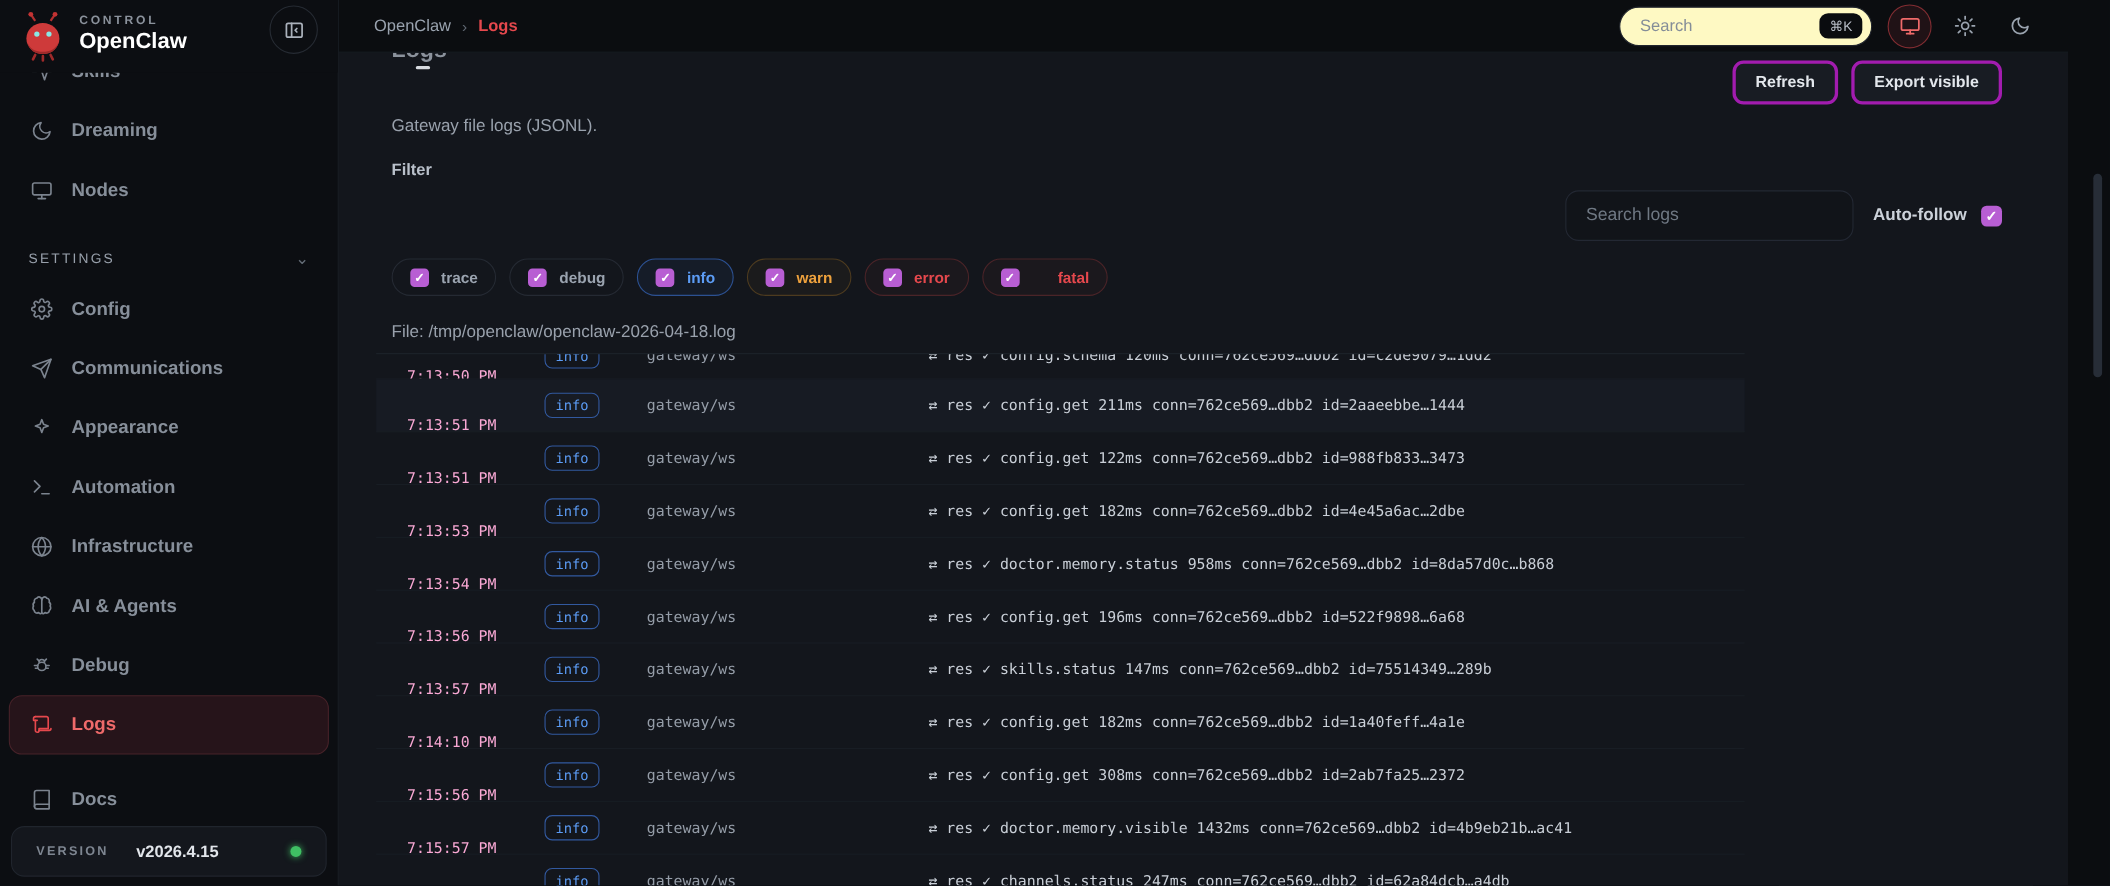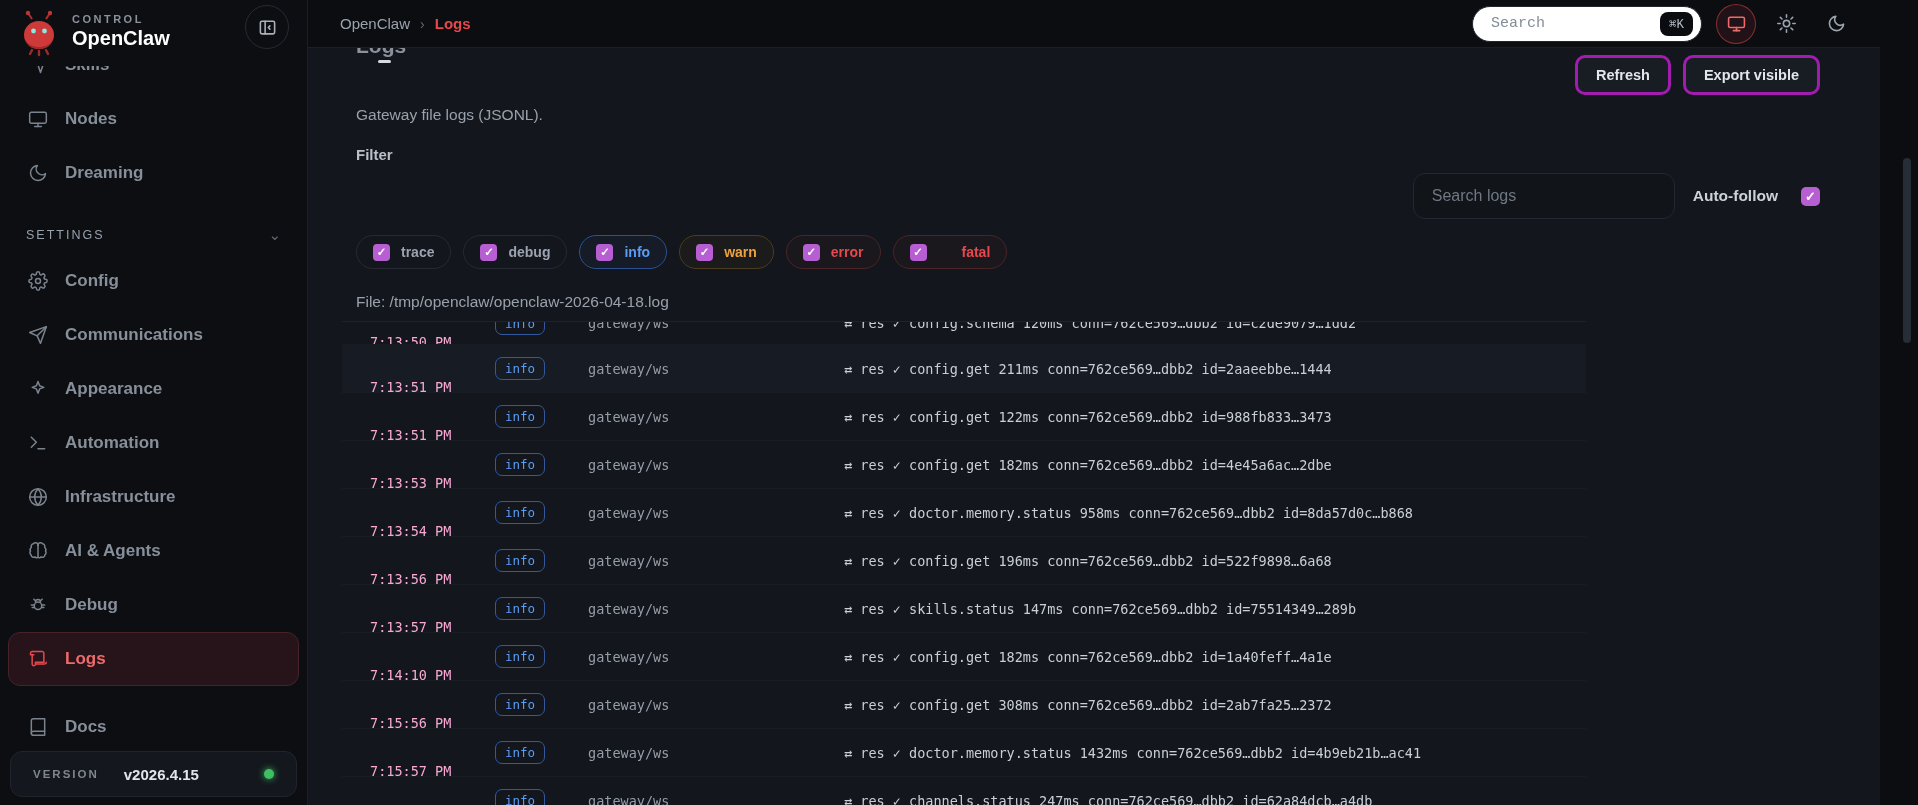"Search" .search-pill { background: #ffffff -> #fef9c3; font-family: Liberation Mono, monospace -> none }
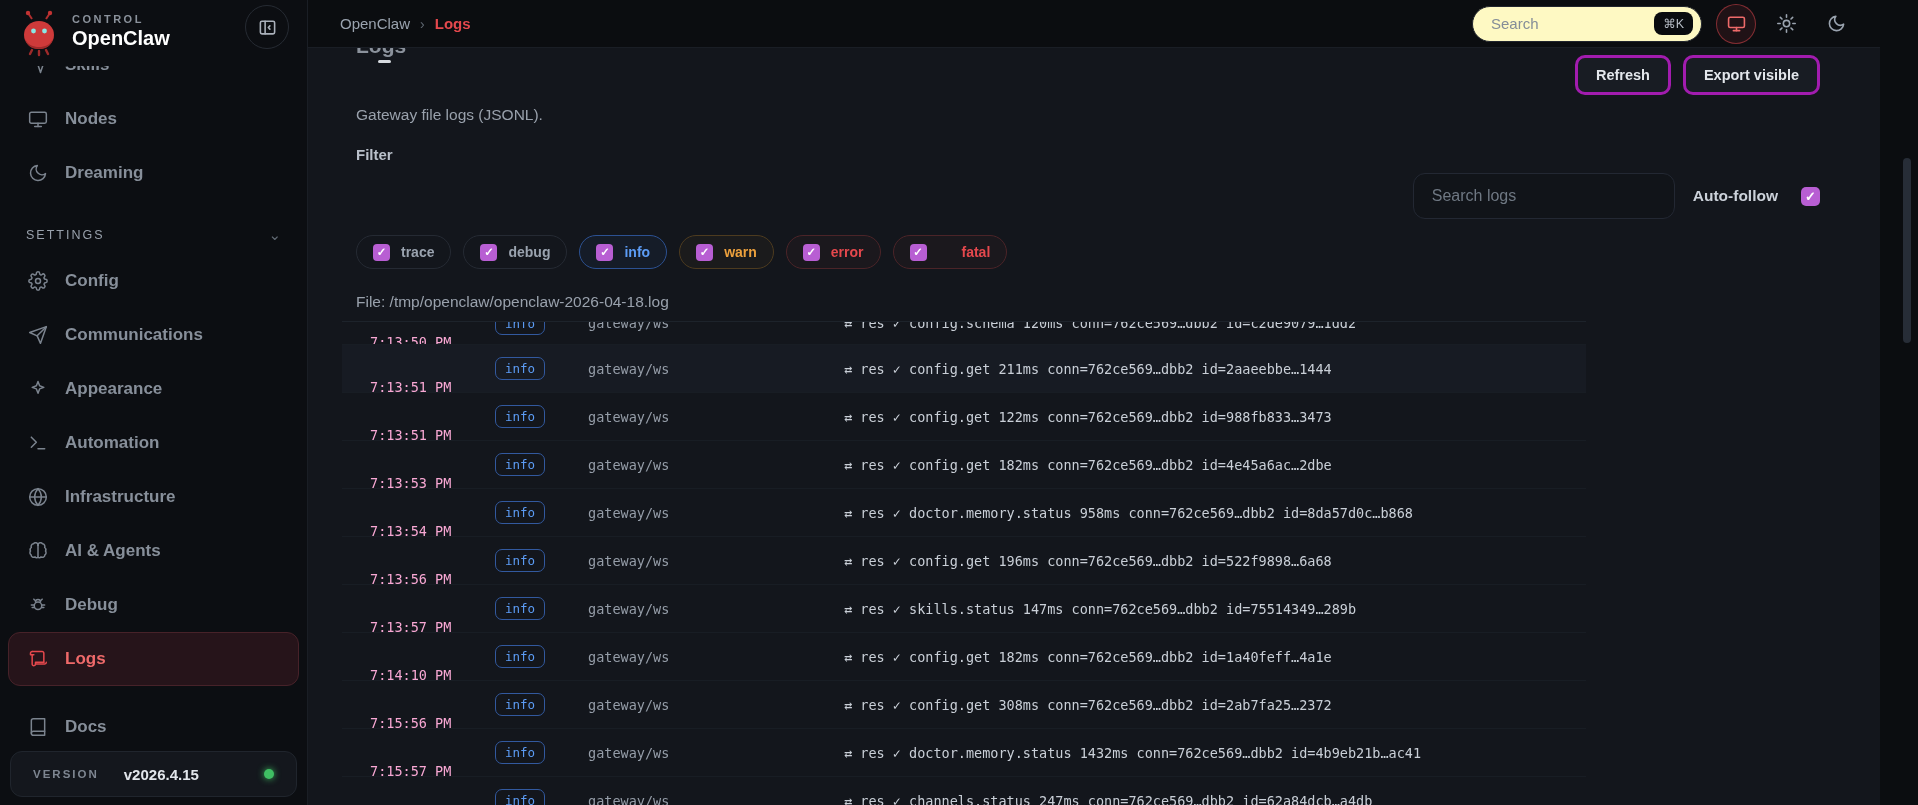"Nodes" div.nav-item { order: before "Dreaming" -> after "Dreaming" }
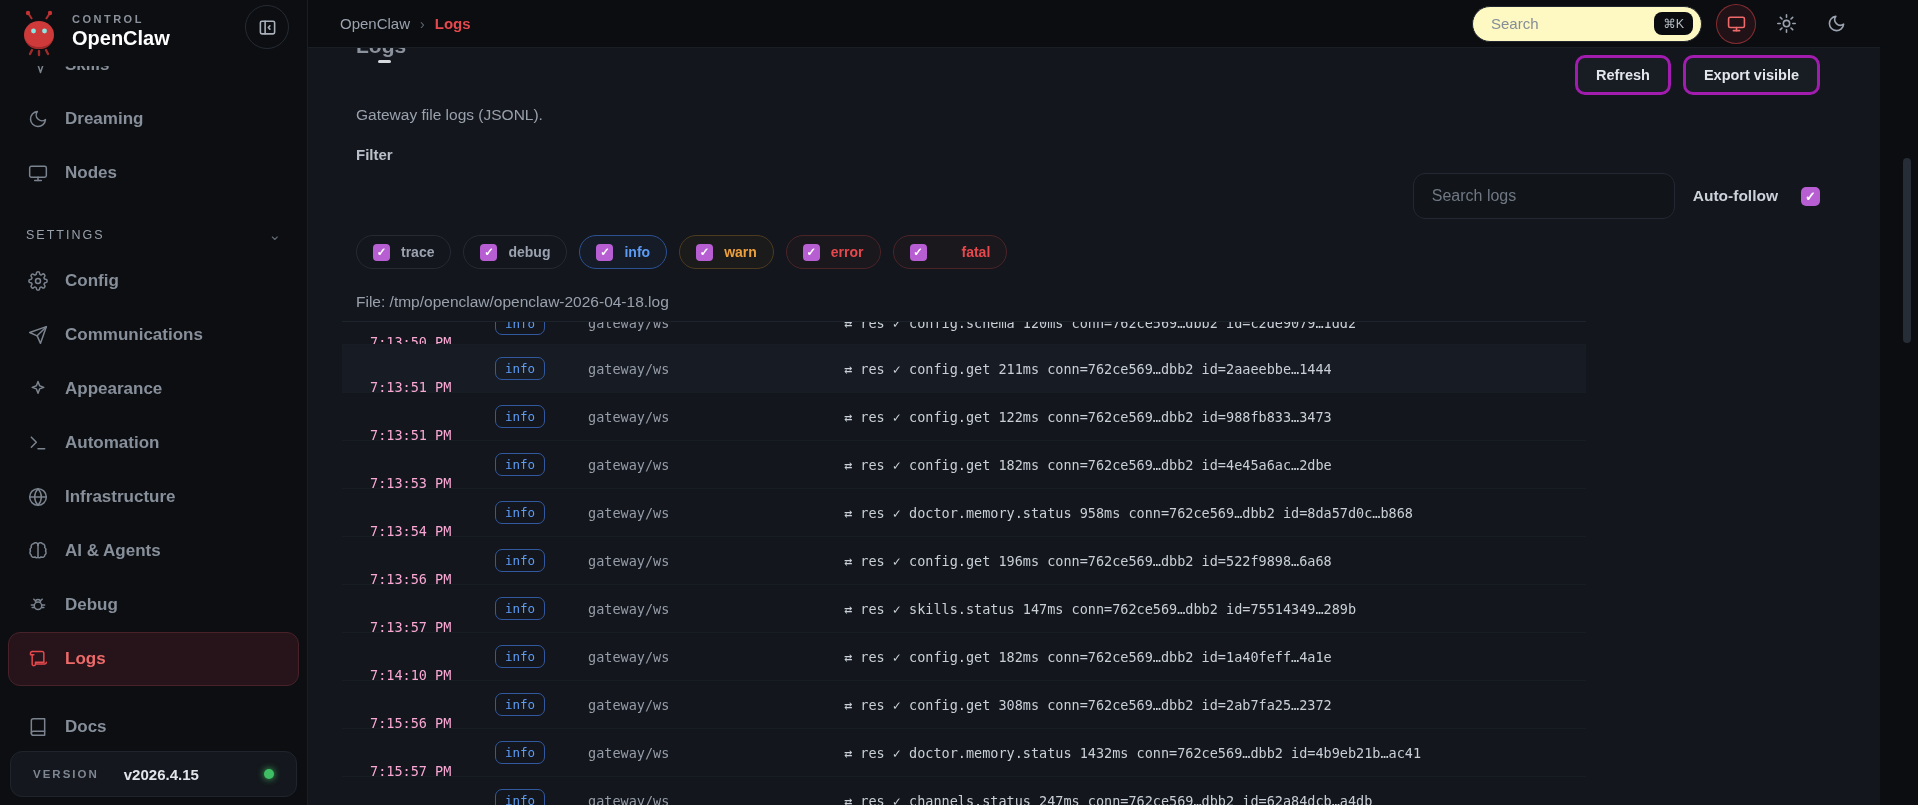"Auto-follow" .autofollow { gap: 23px -> 13px }
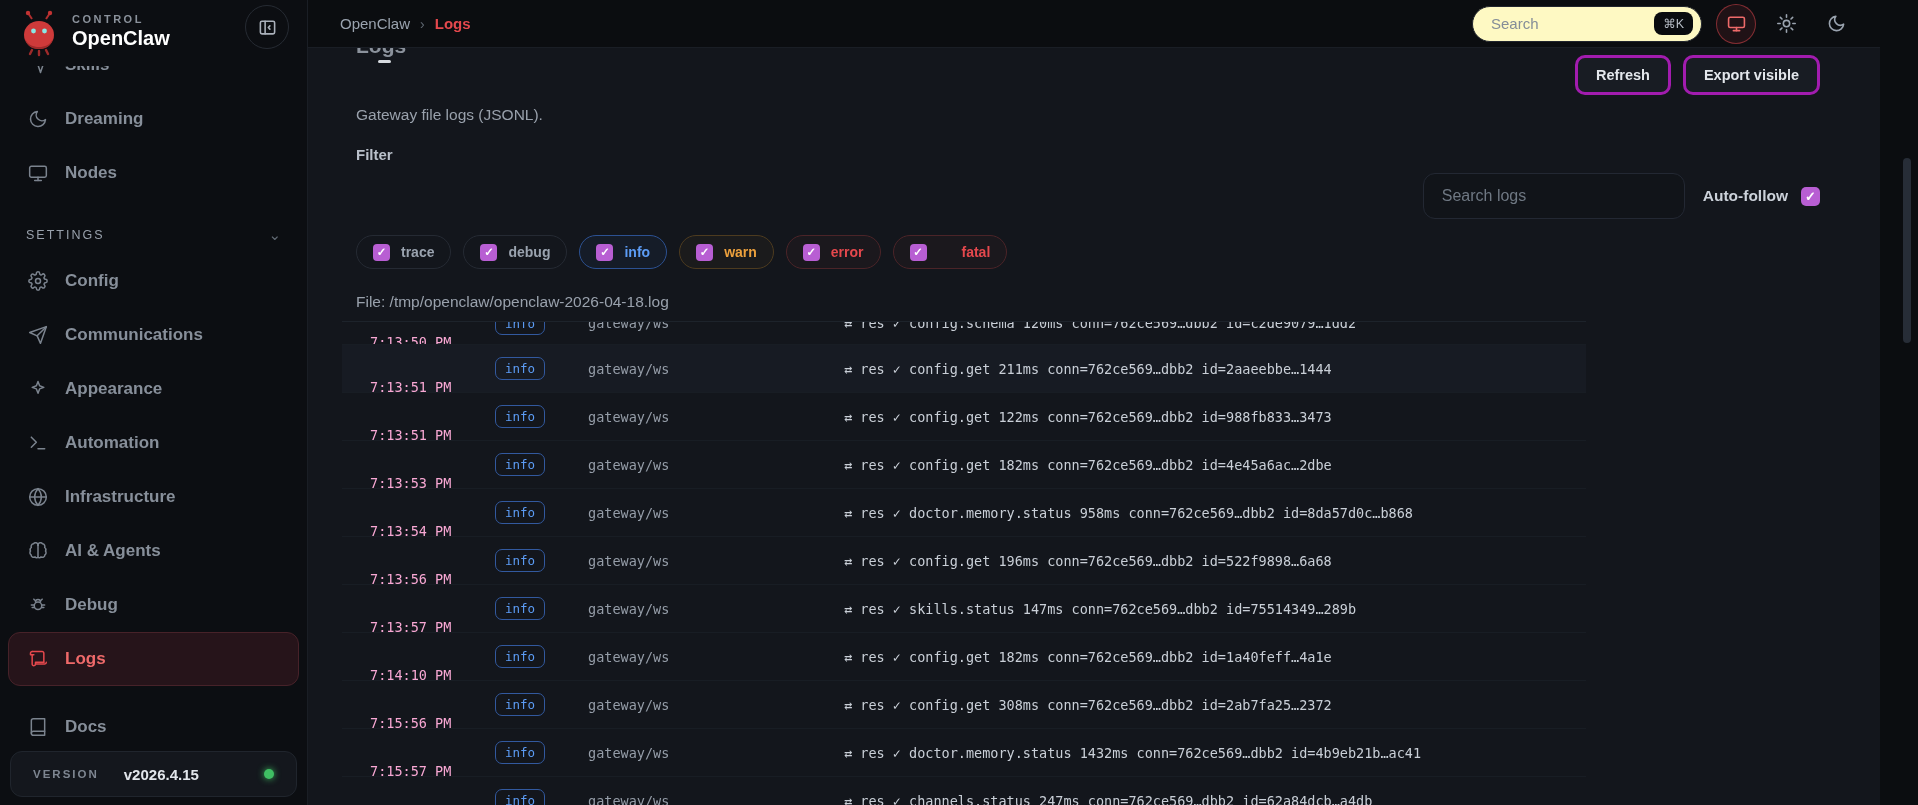"⇄ res ✓ doctor.memory.status 1432ms" span.c-msg { text: doctor.memory.status -> doctor.memory.visible }
